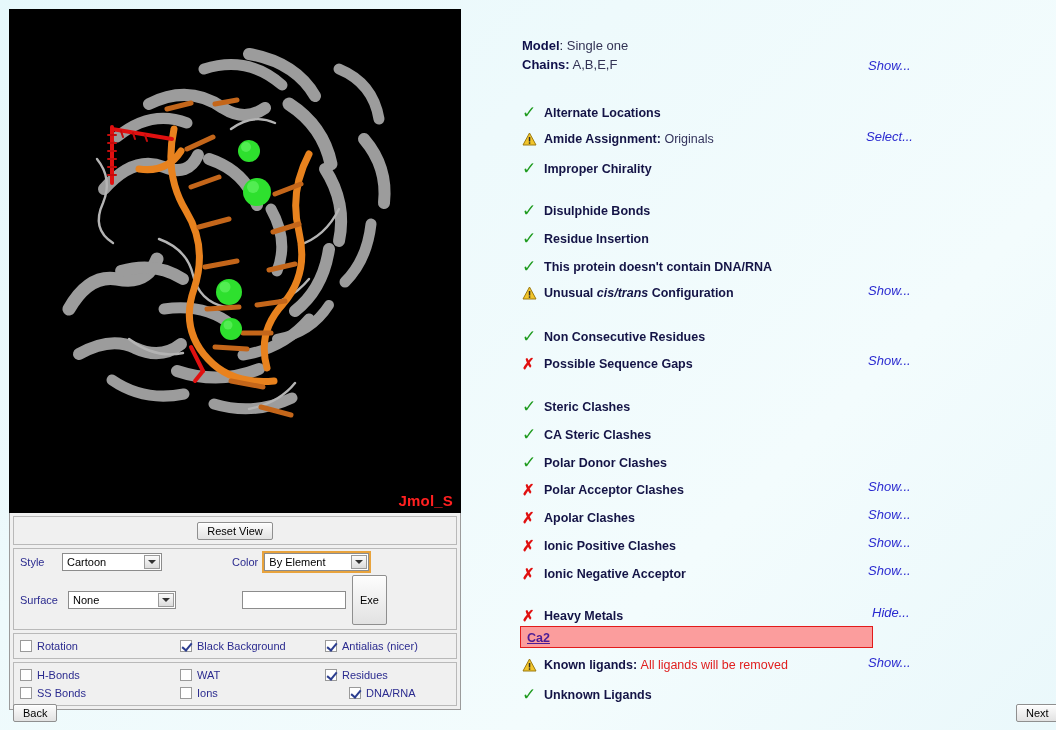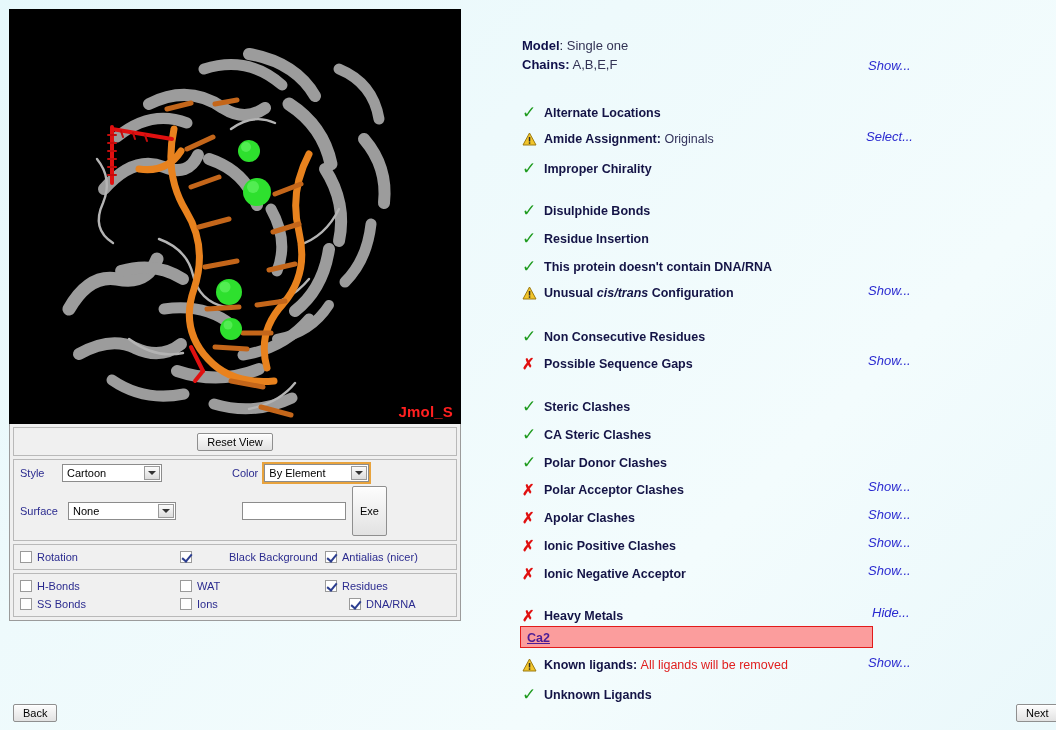"Jmol_S" #jmol-viewer { height: 415px -> 504px }
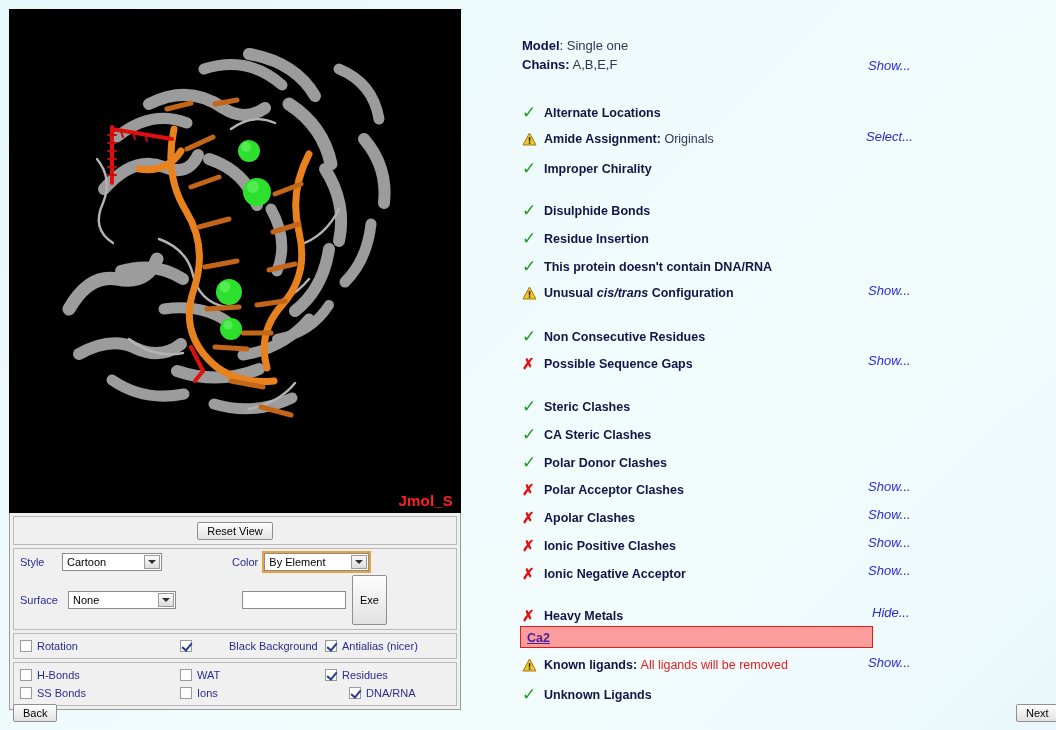"Black Background" div.cbcell { gap: 32px -> none }
